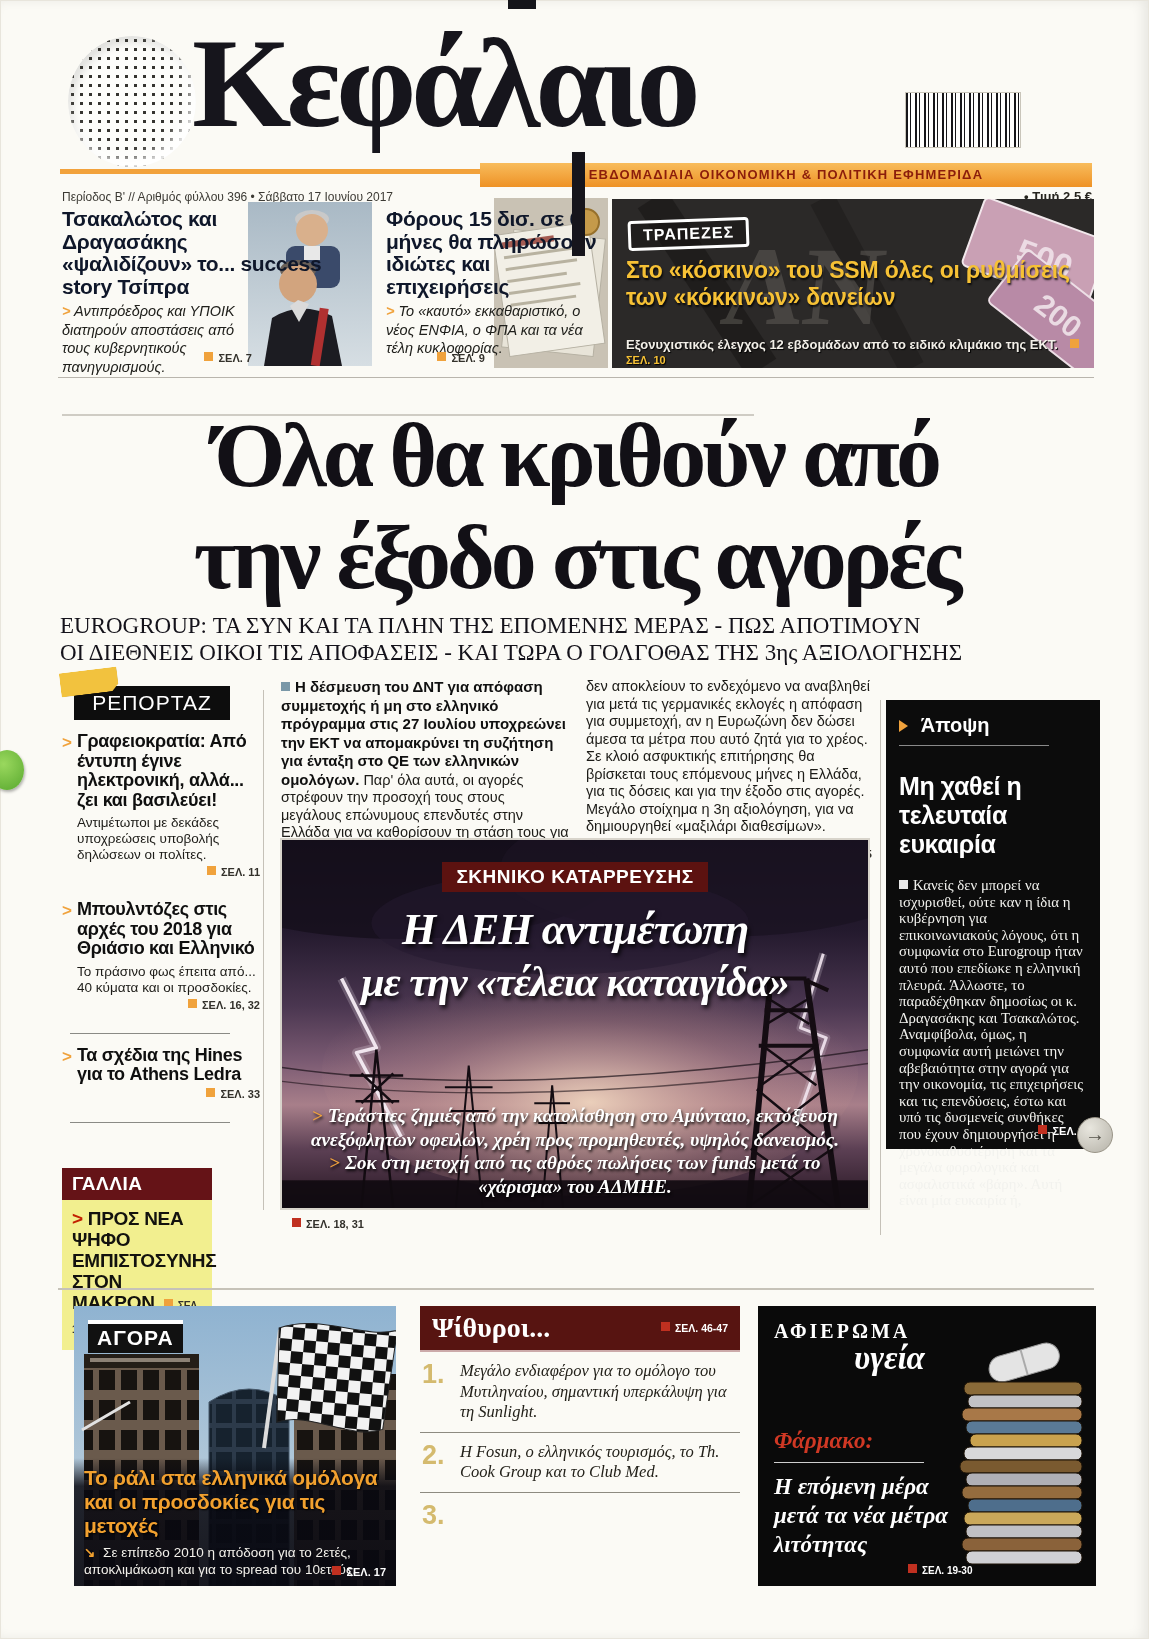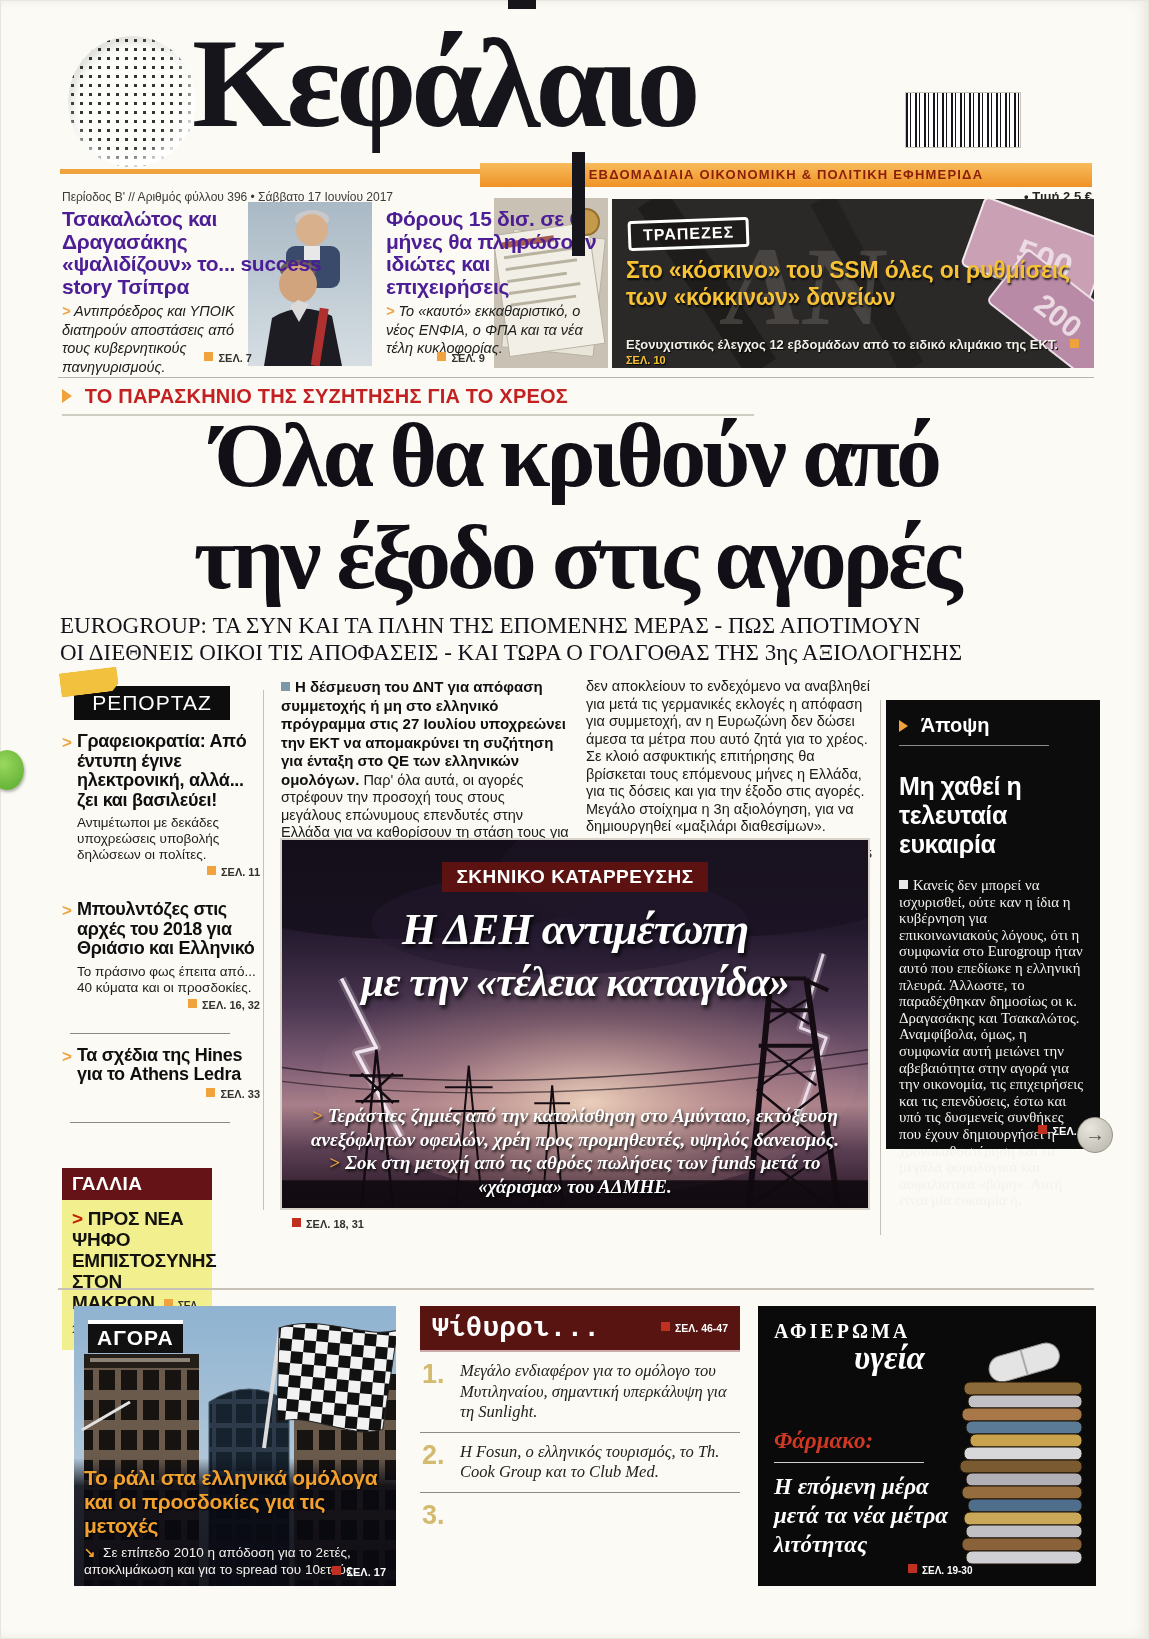"Τσακαλώτος και Δραγασάκης «ψαλιδίζουν»" .story-title { color: #4c1d95 -> #0f172a }
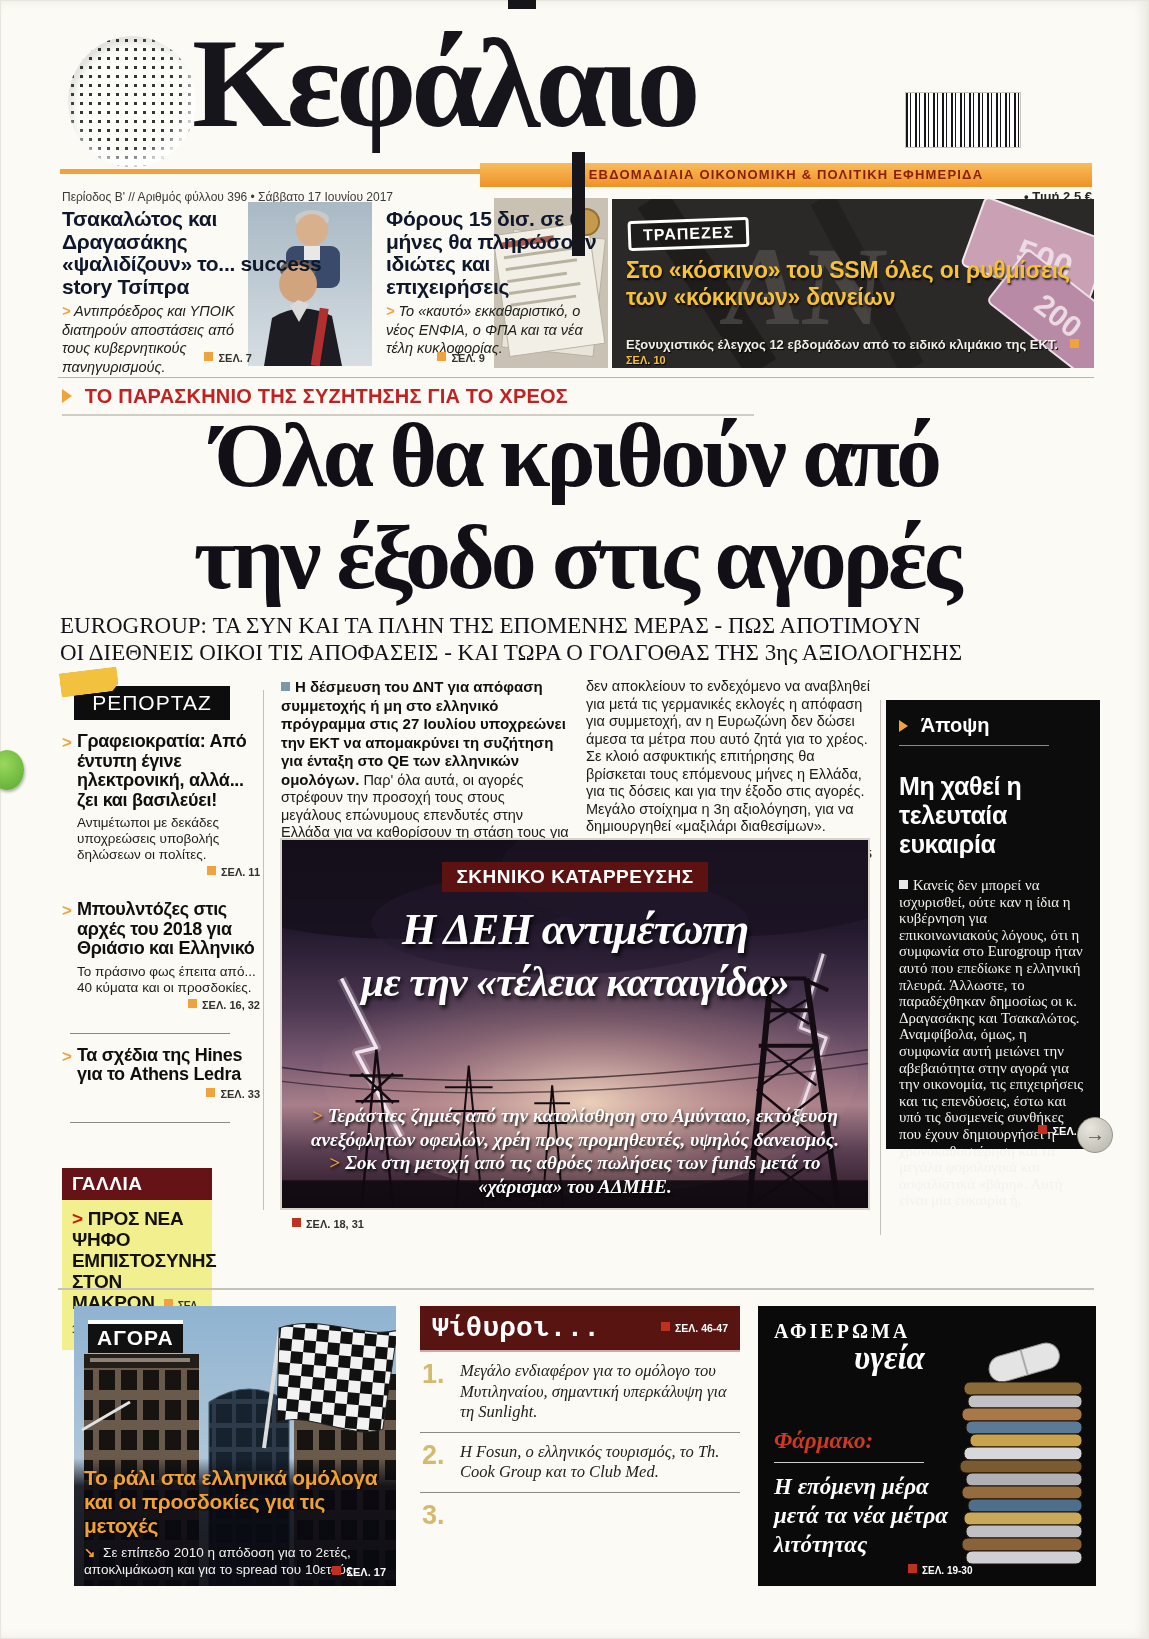"ΤΟ ΠΑΡΑΣΚΗΝΙΟ ΤΗΣ ΣΥΖΗΤΗΣΗΣ ΓΙΑ" div.abs { html: <div> <span></span> <span>ΤΟ ΠΑΡΑΣΚΗΝΙΟ ΤΗΣ ΣΥΖΗΤΗΣΗΣ ΓΙΑ ΤΟ ΧΡΕΟΣ</span> </div> -> none }
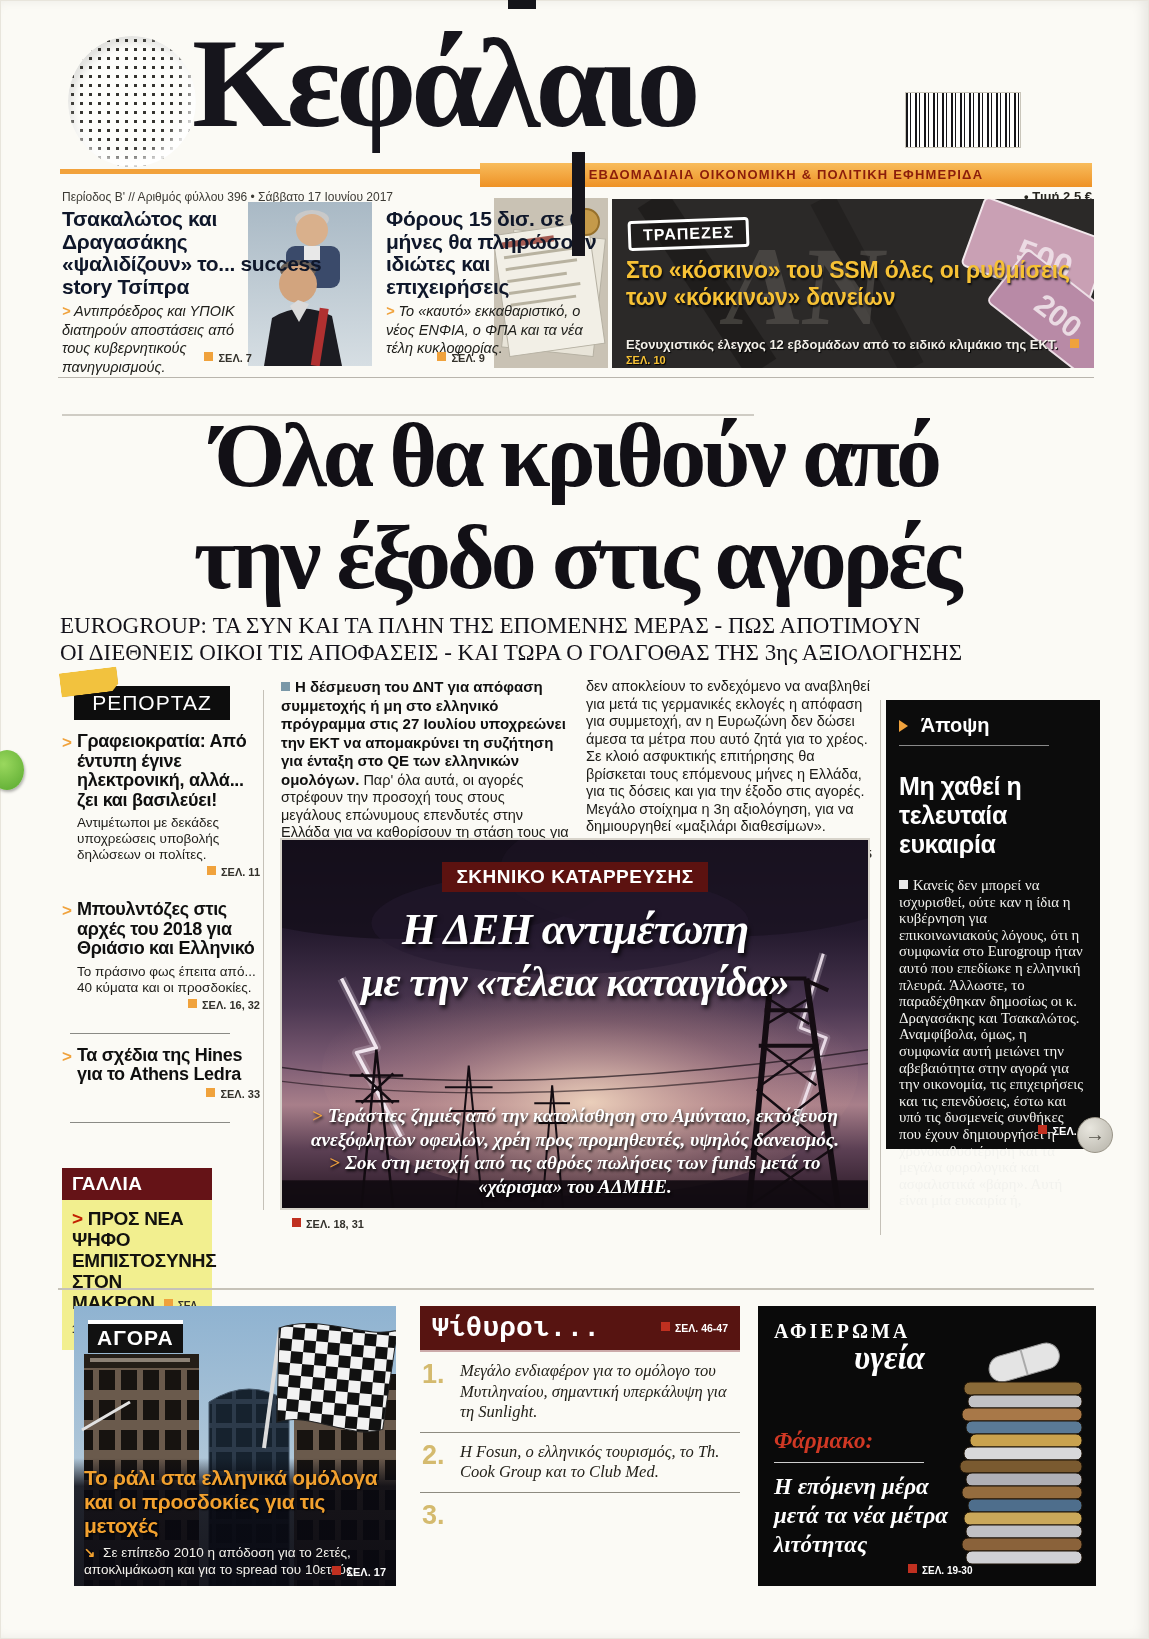"Ψίθυροι..." #psithyri-title { font-family: Liberation Mono, monospace -> Liberation Serif, serif }
